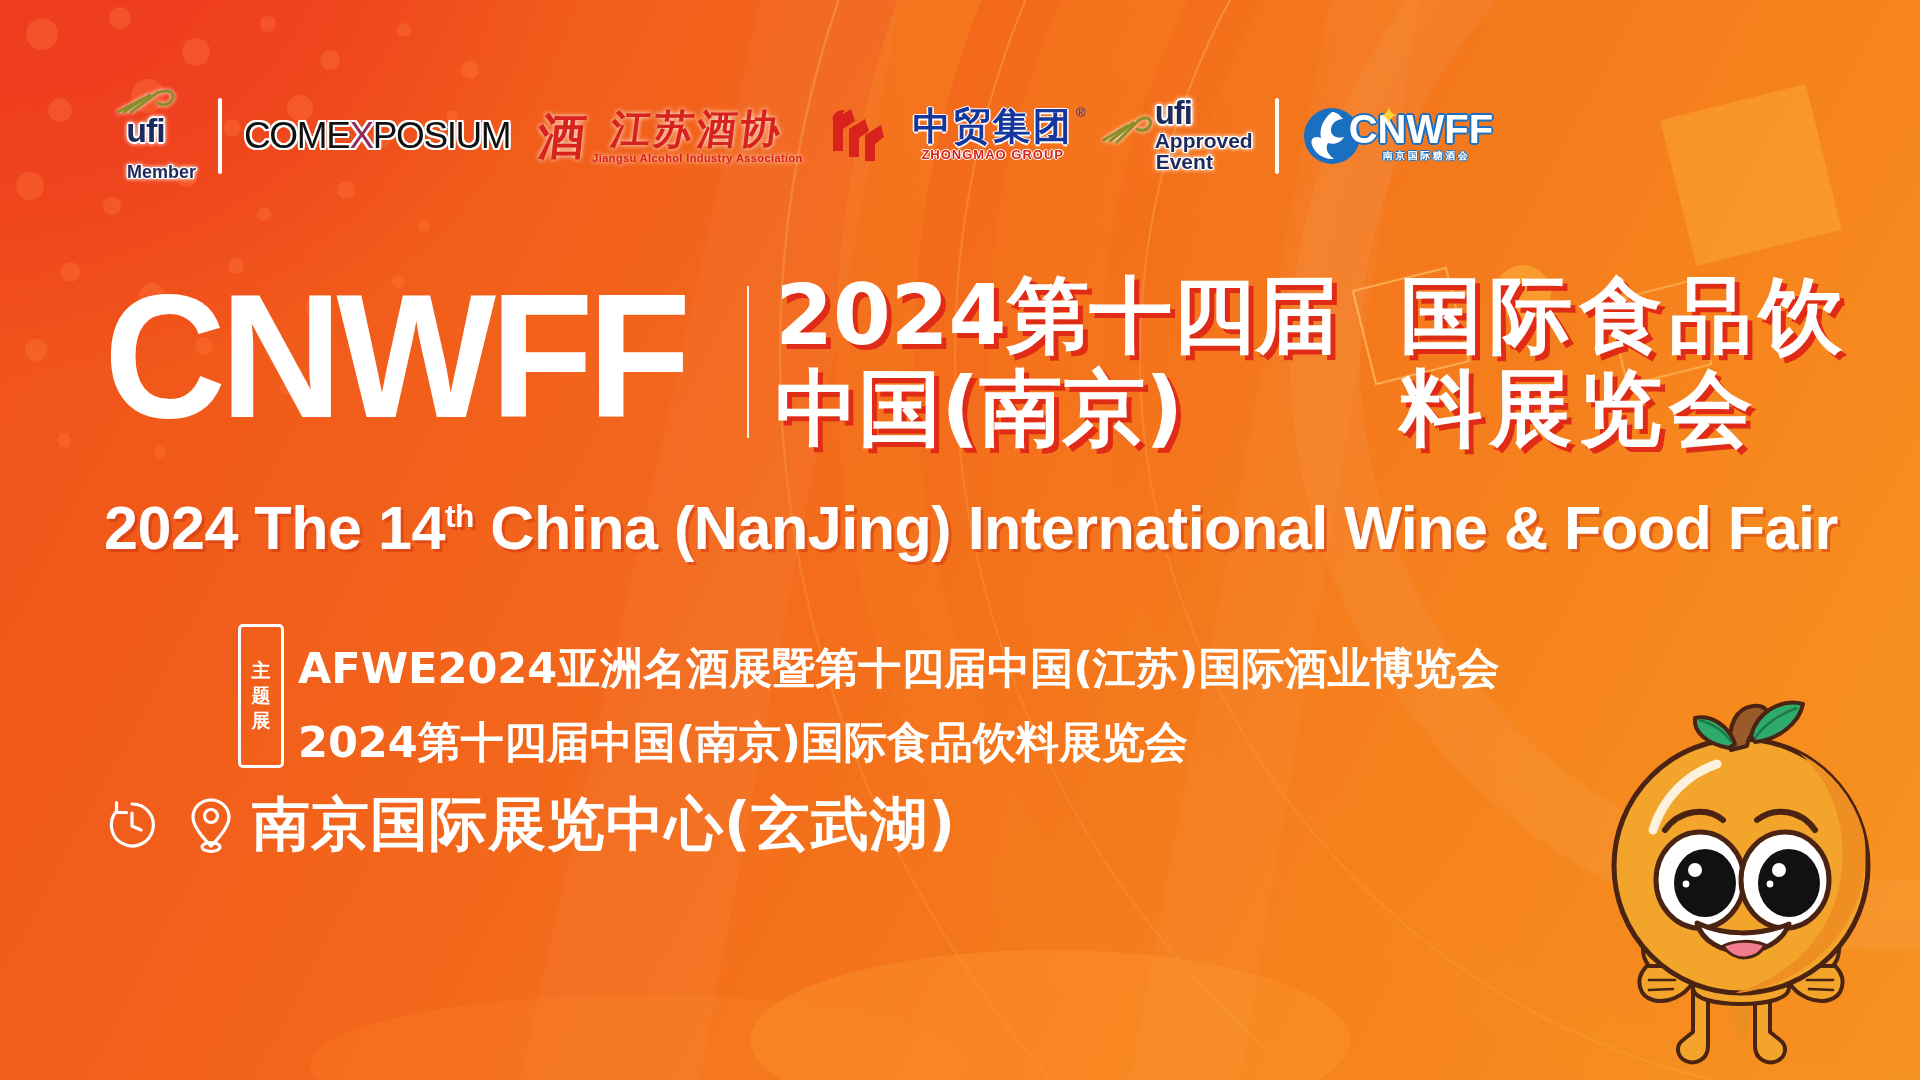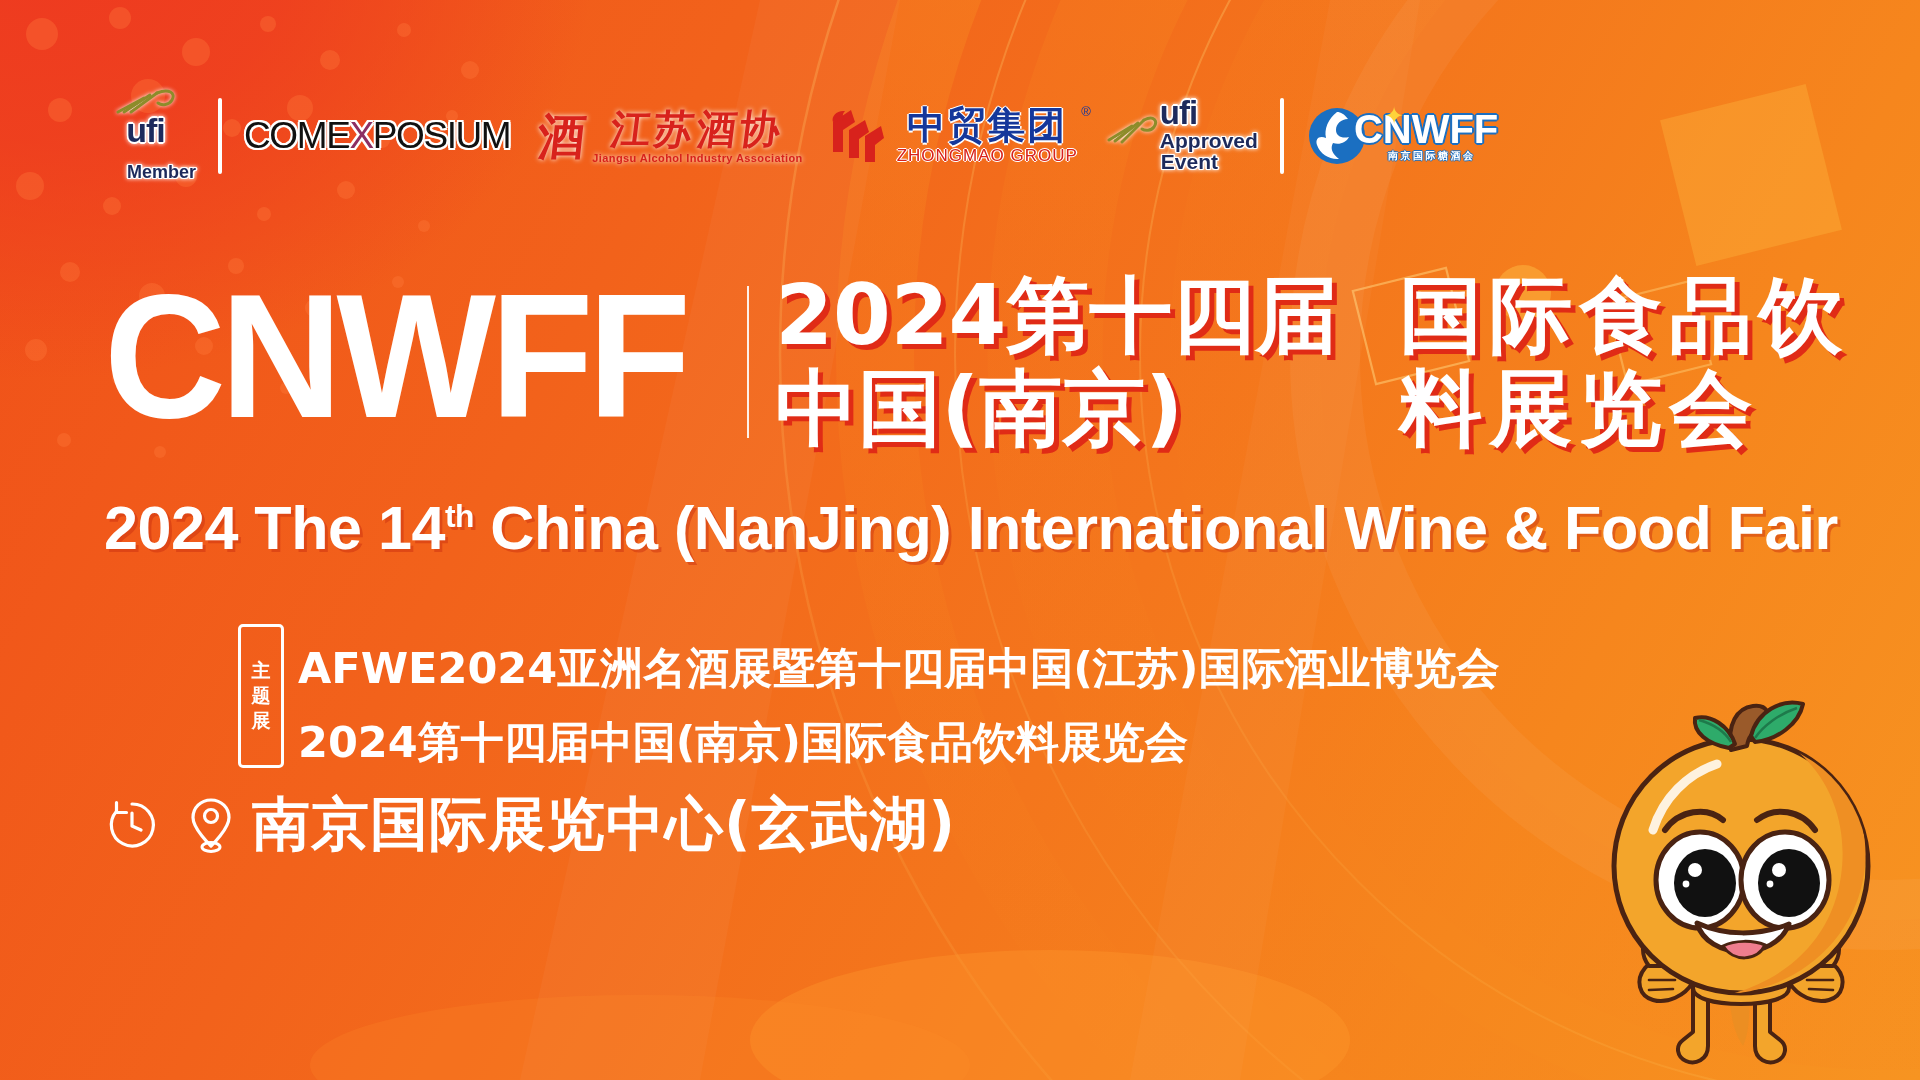"中贸集团" .zm { align-items: flex-end -> flex-start; gap: 8px -> 24px }
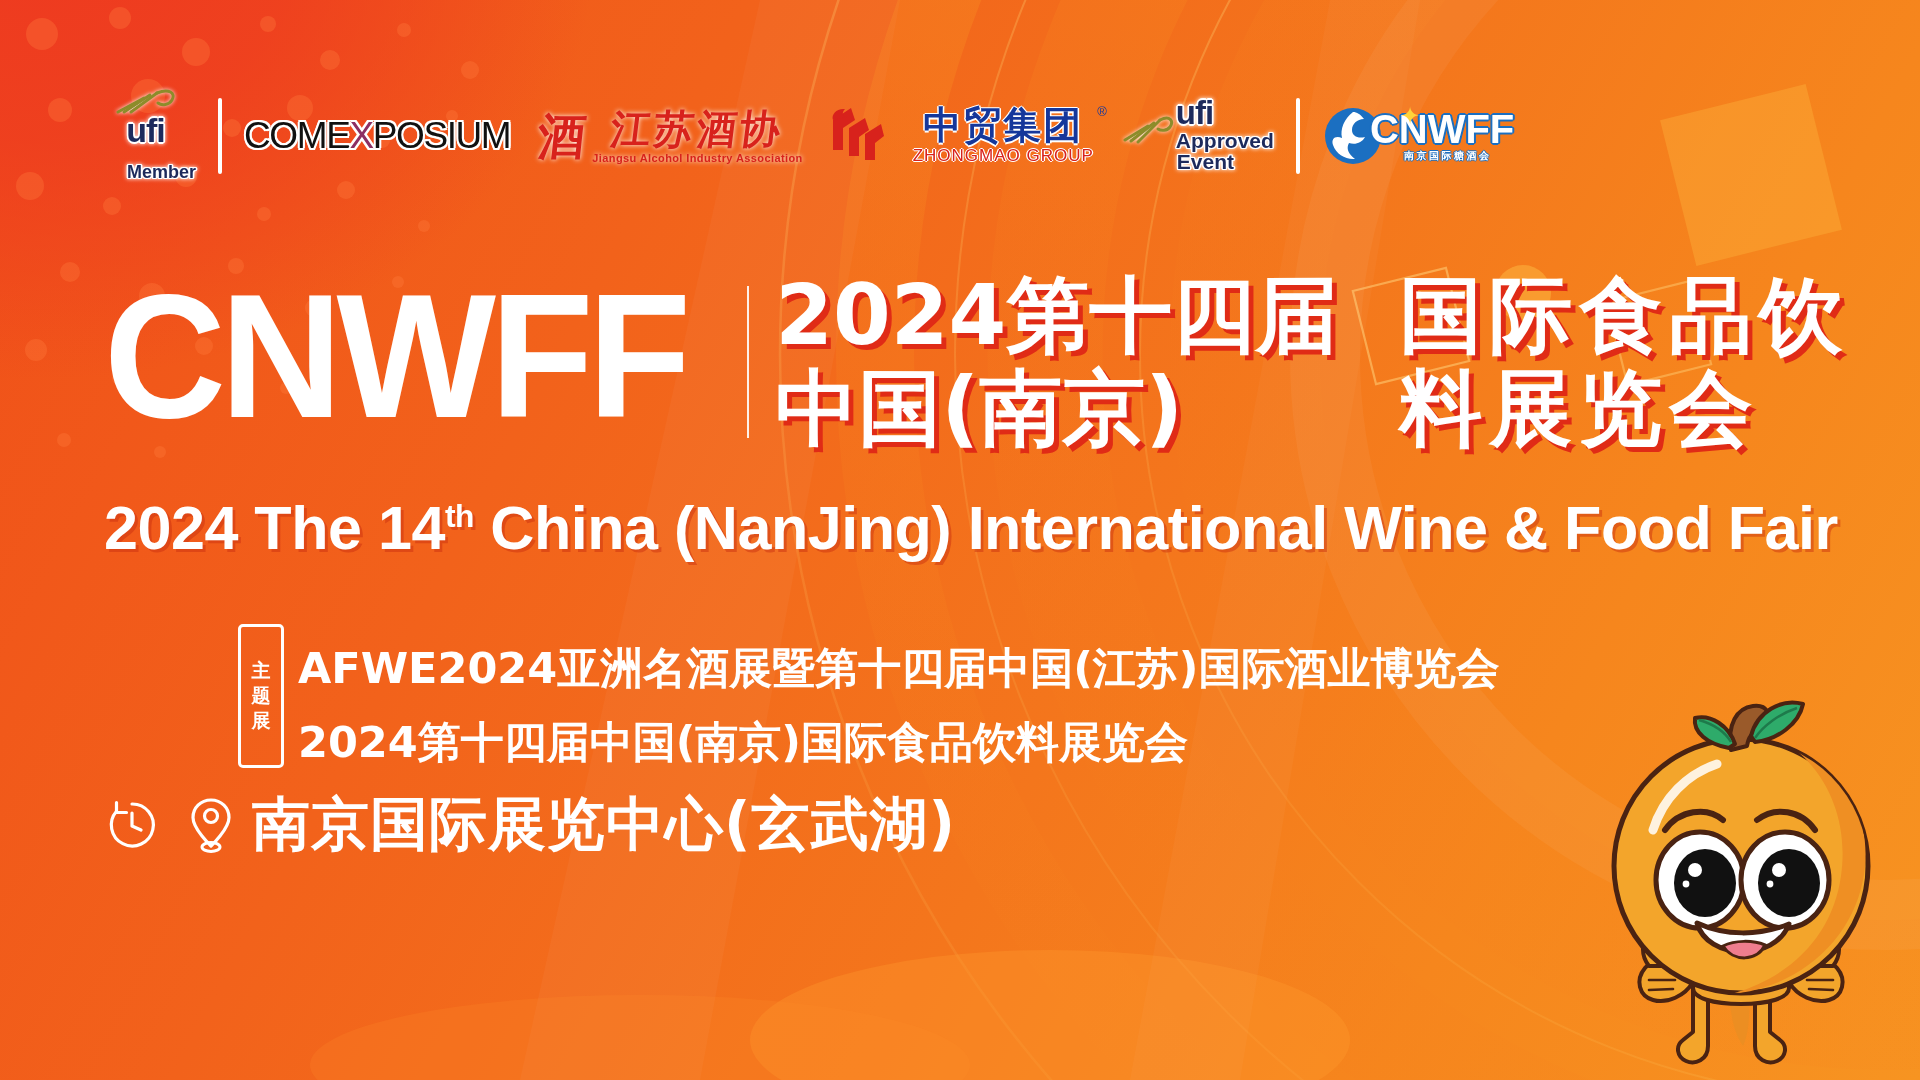"ZHONGMAO GROUP" .zm-en { font-size: 17px -> 13px; font-weight: normal -> bold }
